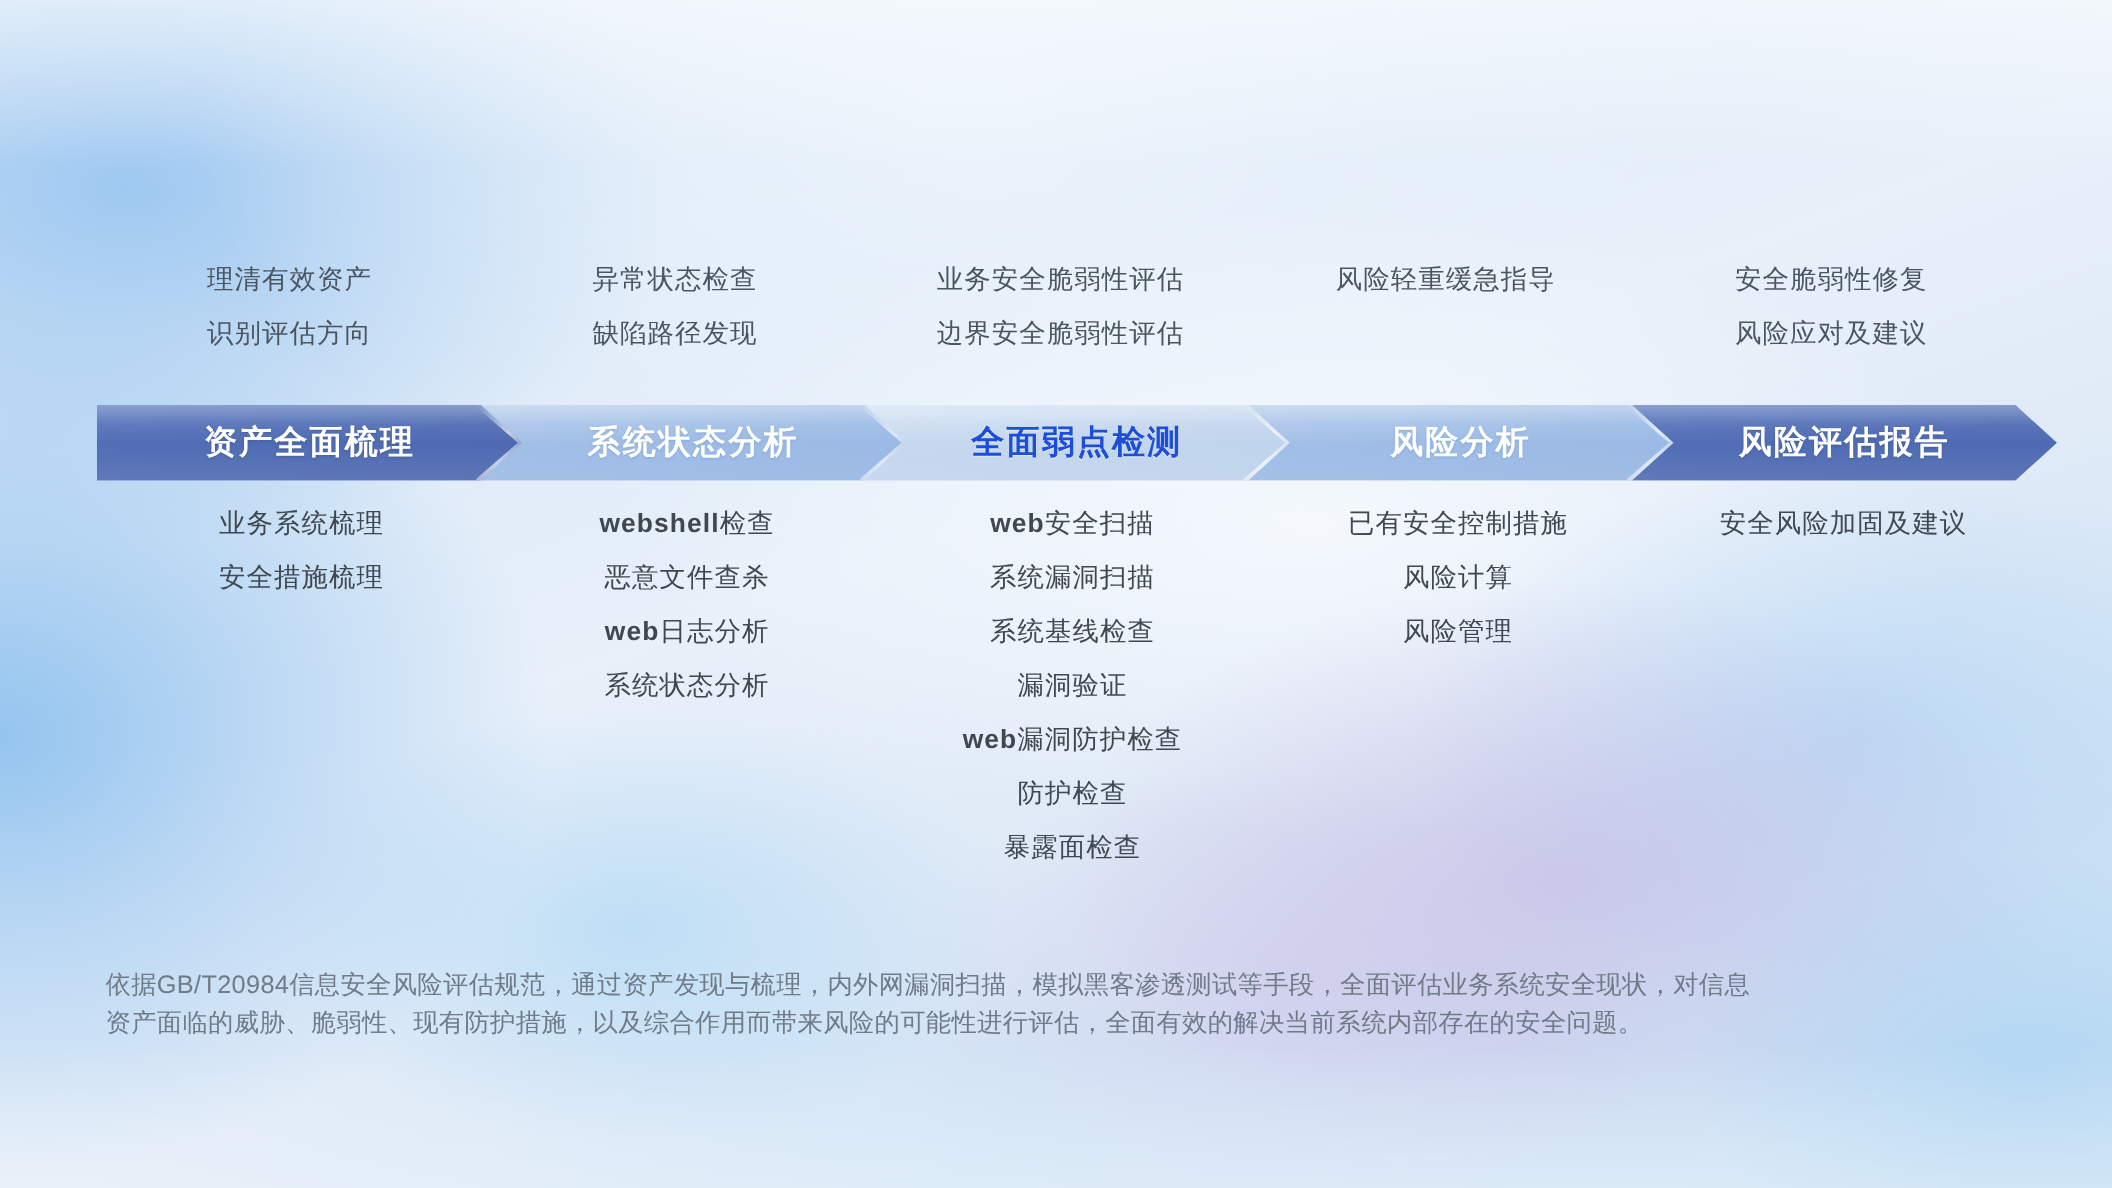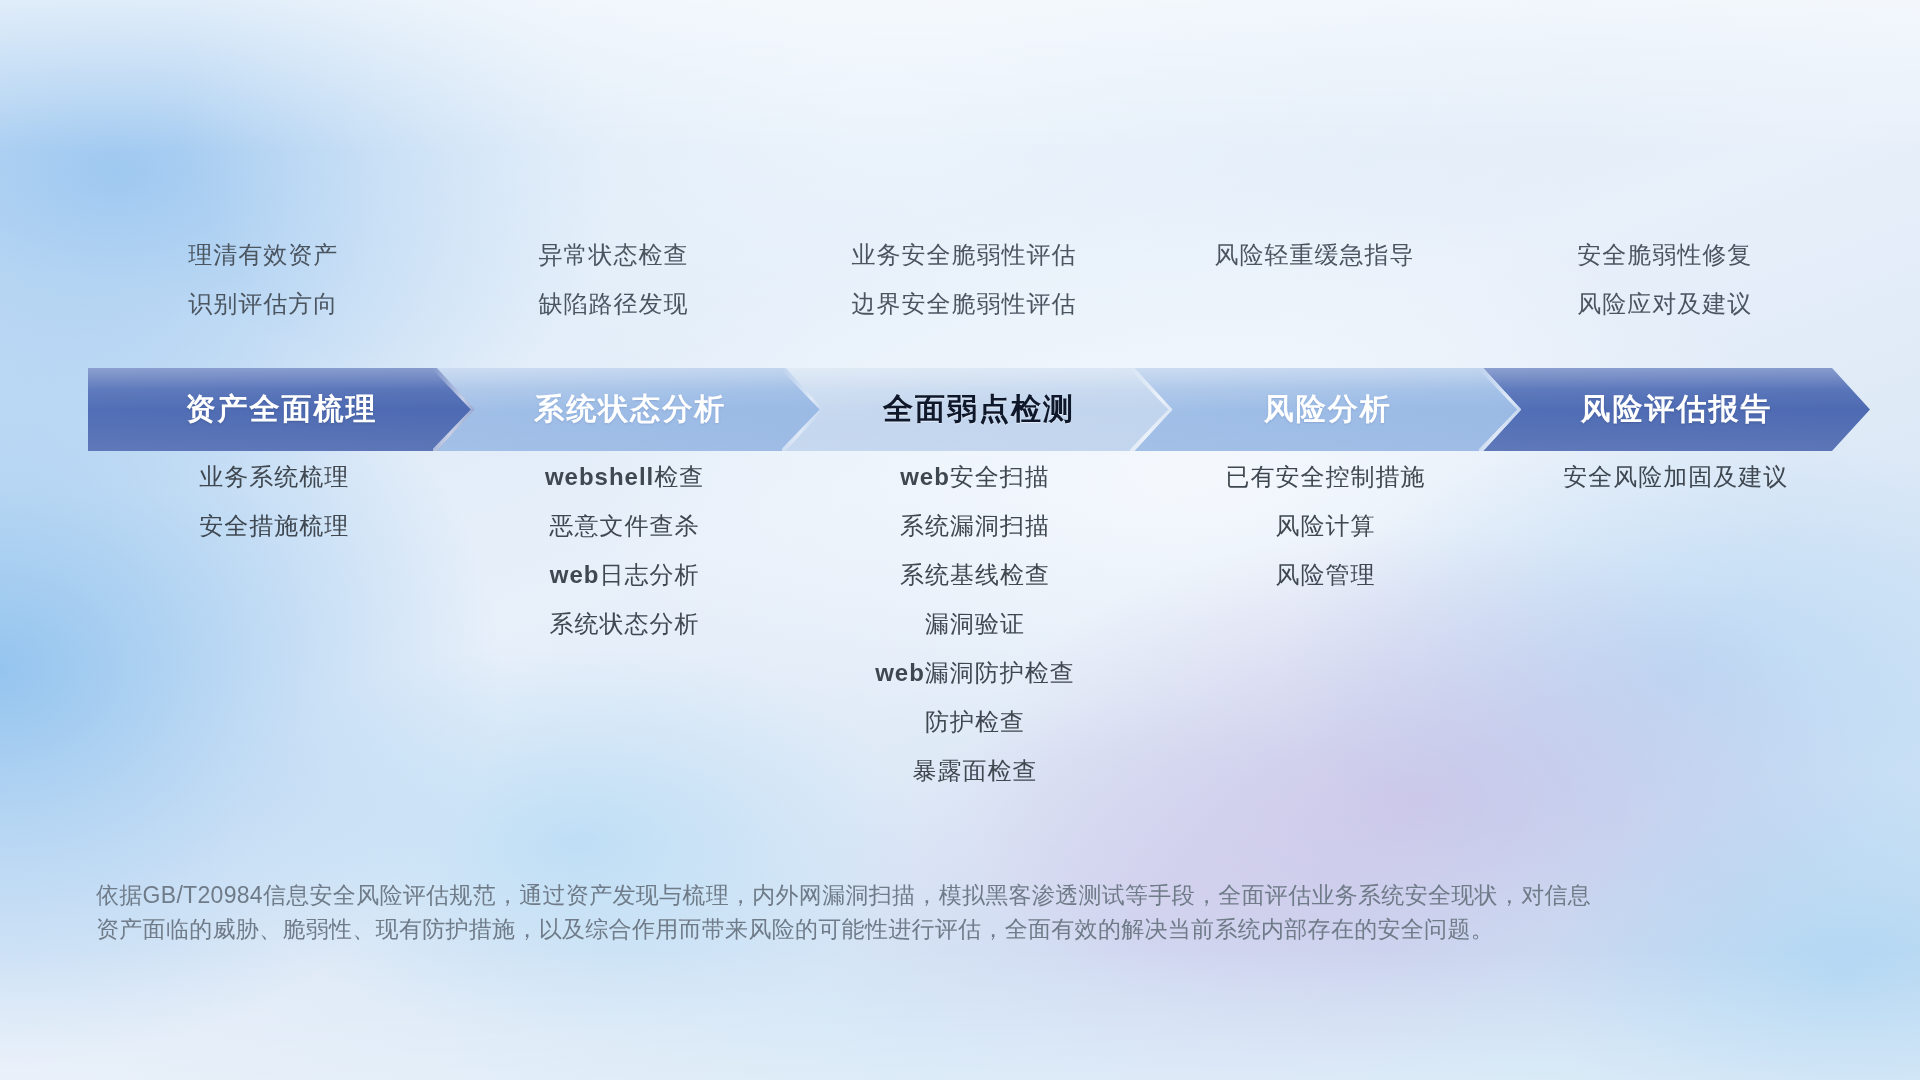"资产全面梳理" #band { height: 83px -> 69px }
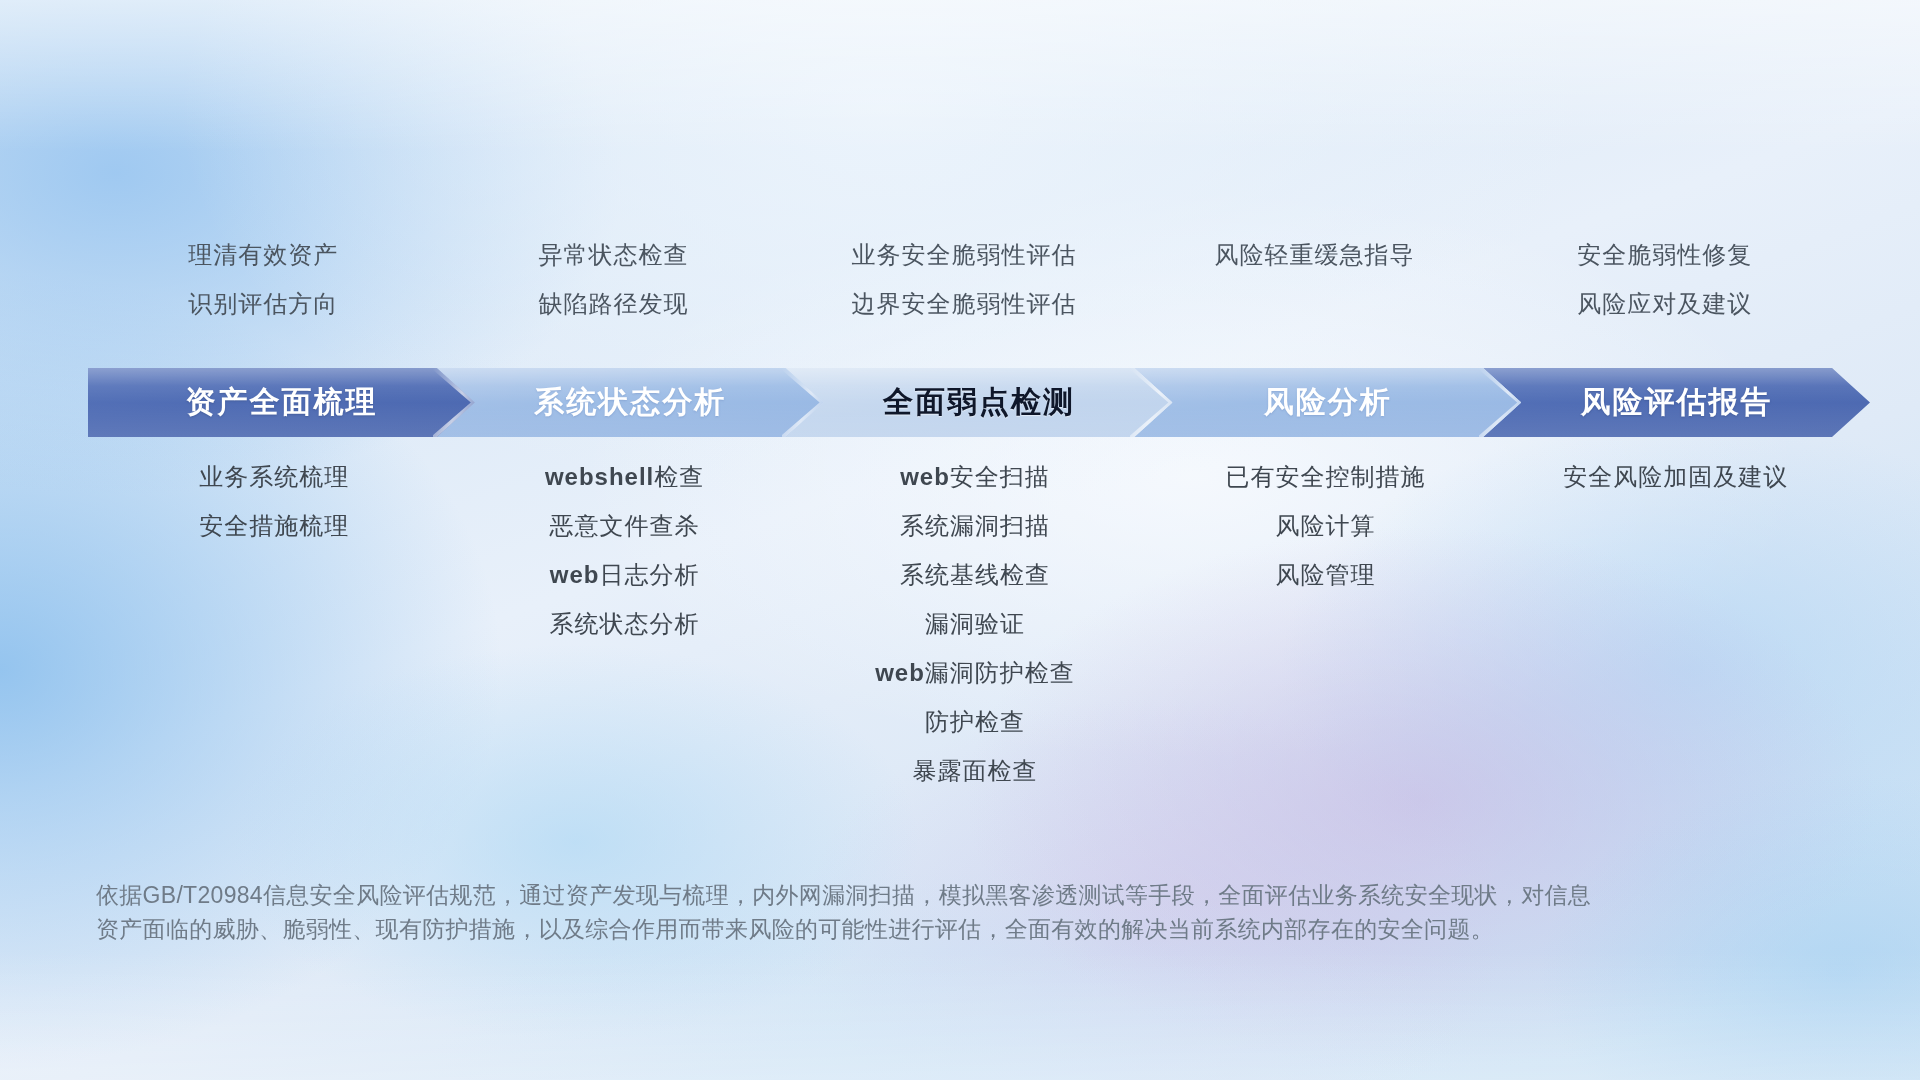"全面弱点检测" .chev.light .chev-label { color: #0f172a -> #1d4ed8 }
